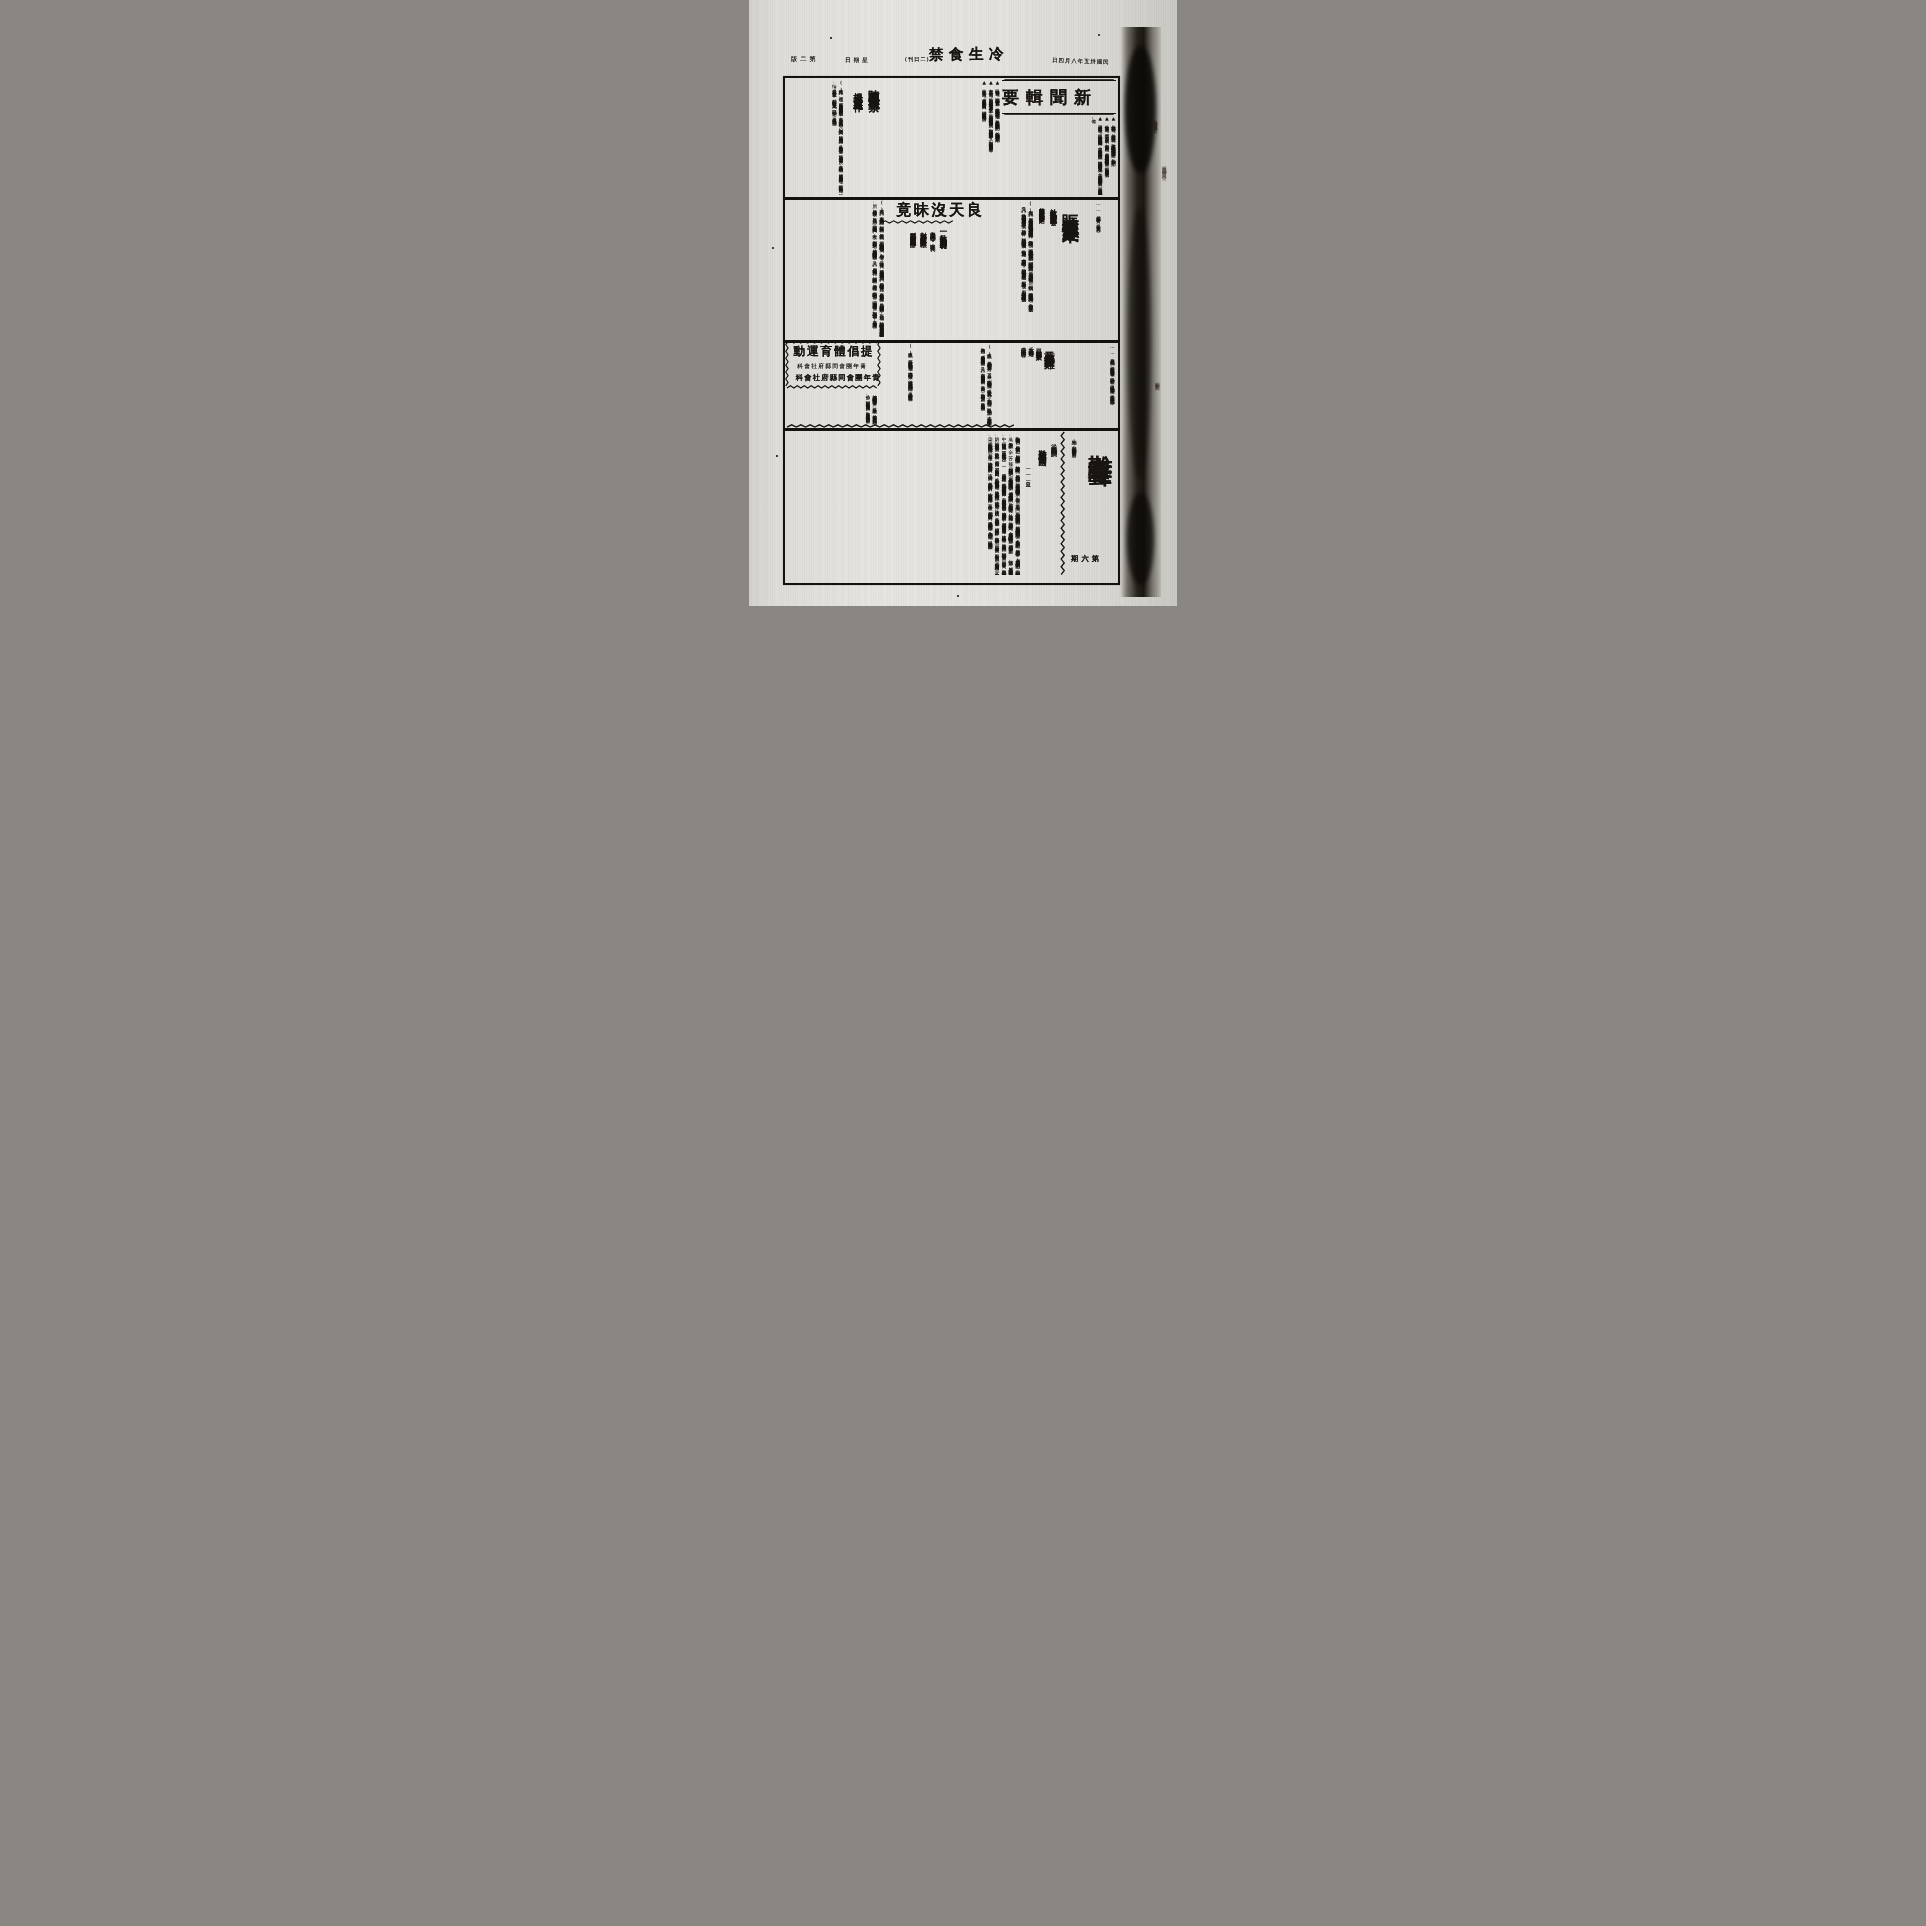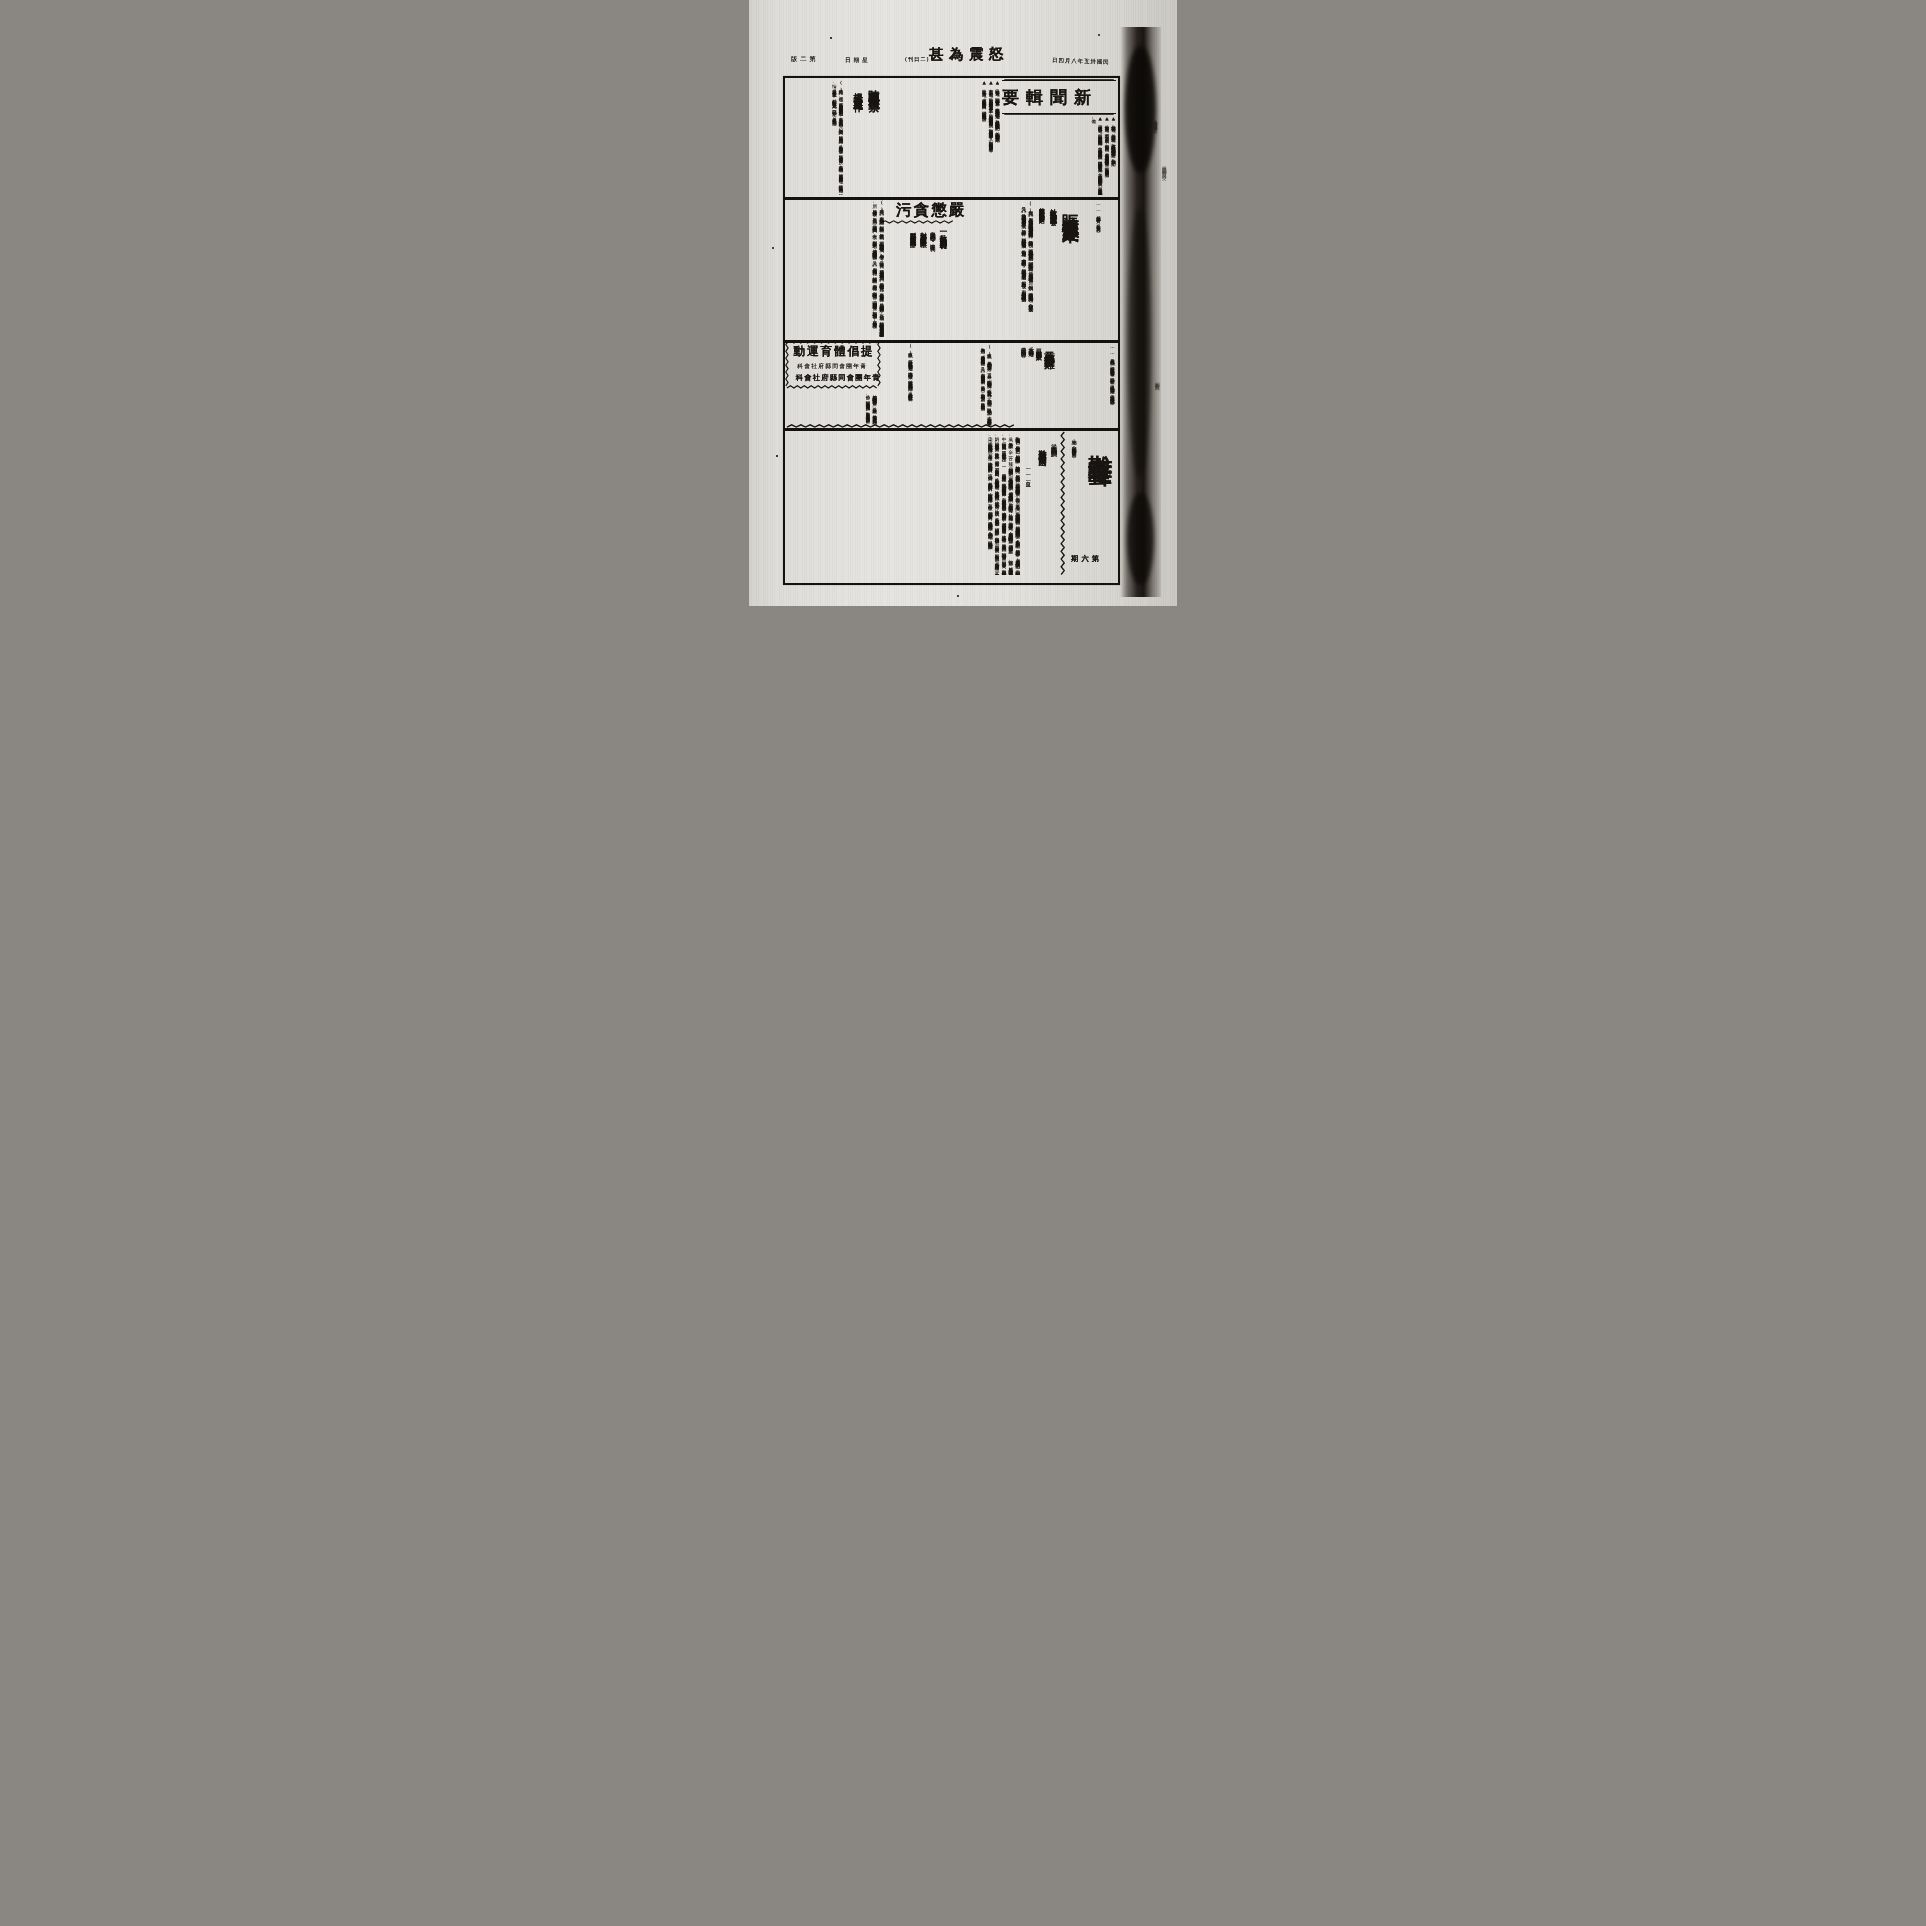"甚為震怒" div.abs { text: 甚為震怒 -> 禁食生冷 }
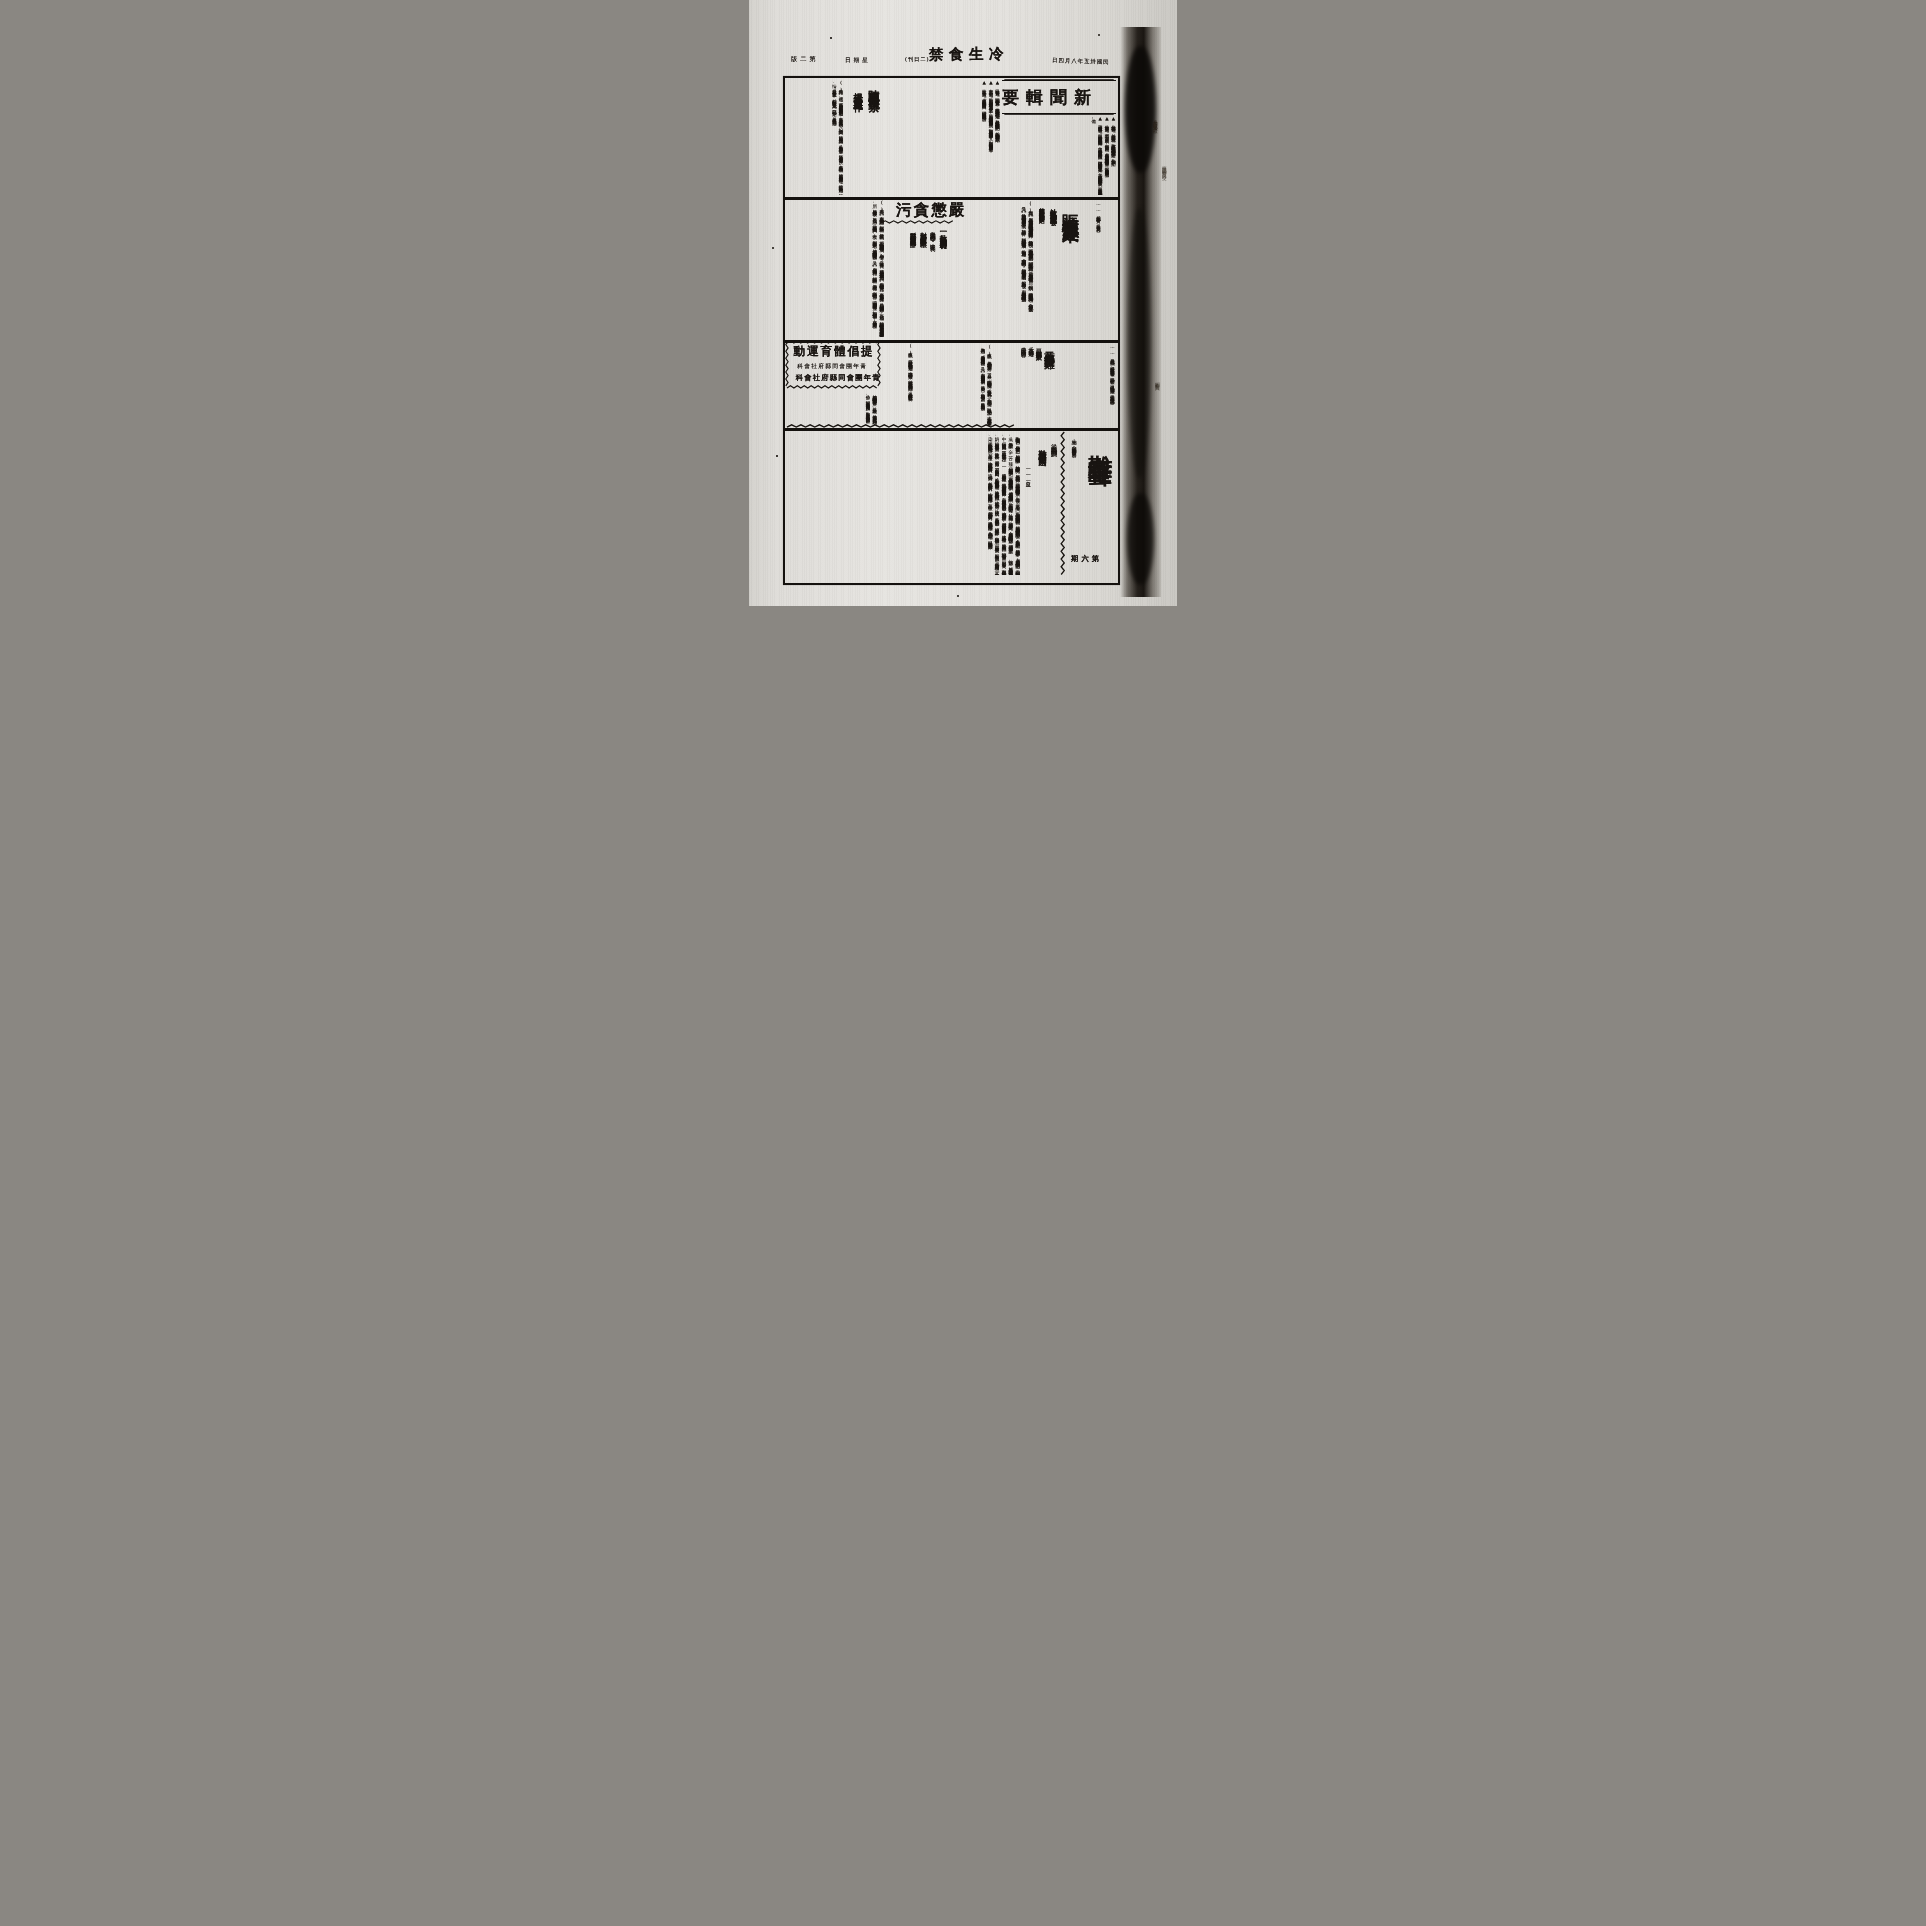"污貪懲嚴" div.abs { text: 污貪懲嚴 -> 竟昧沒天良 }
